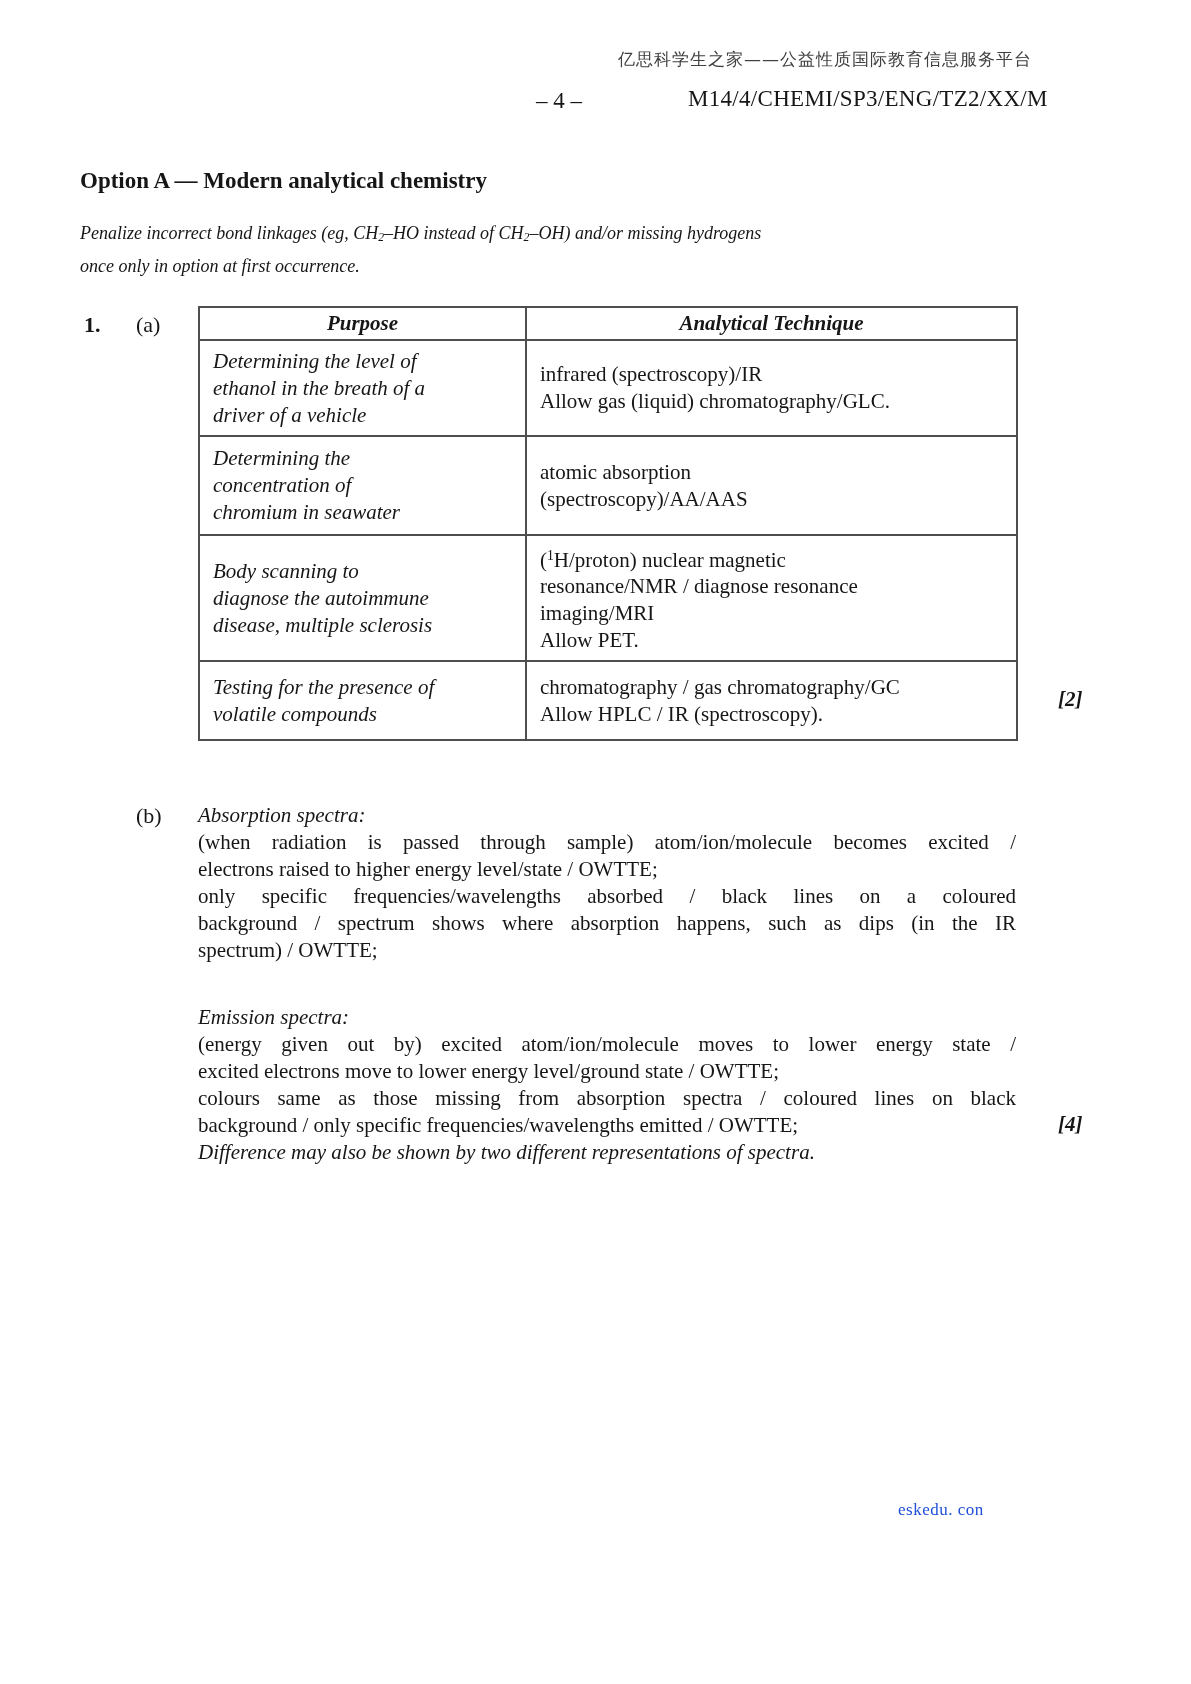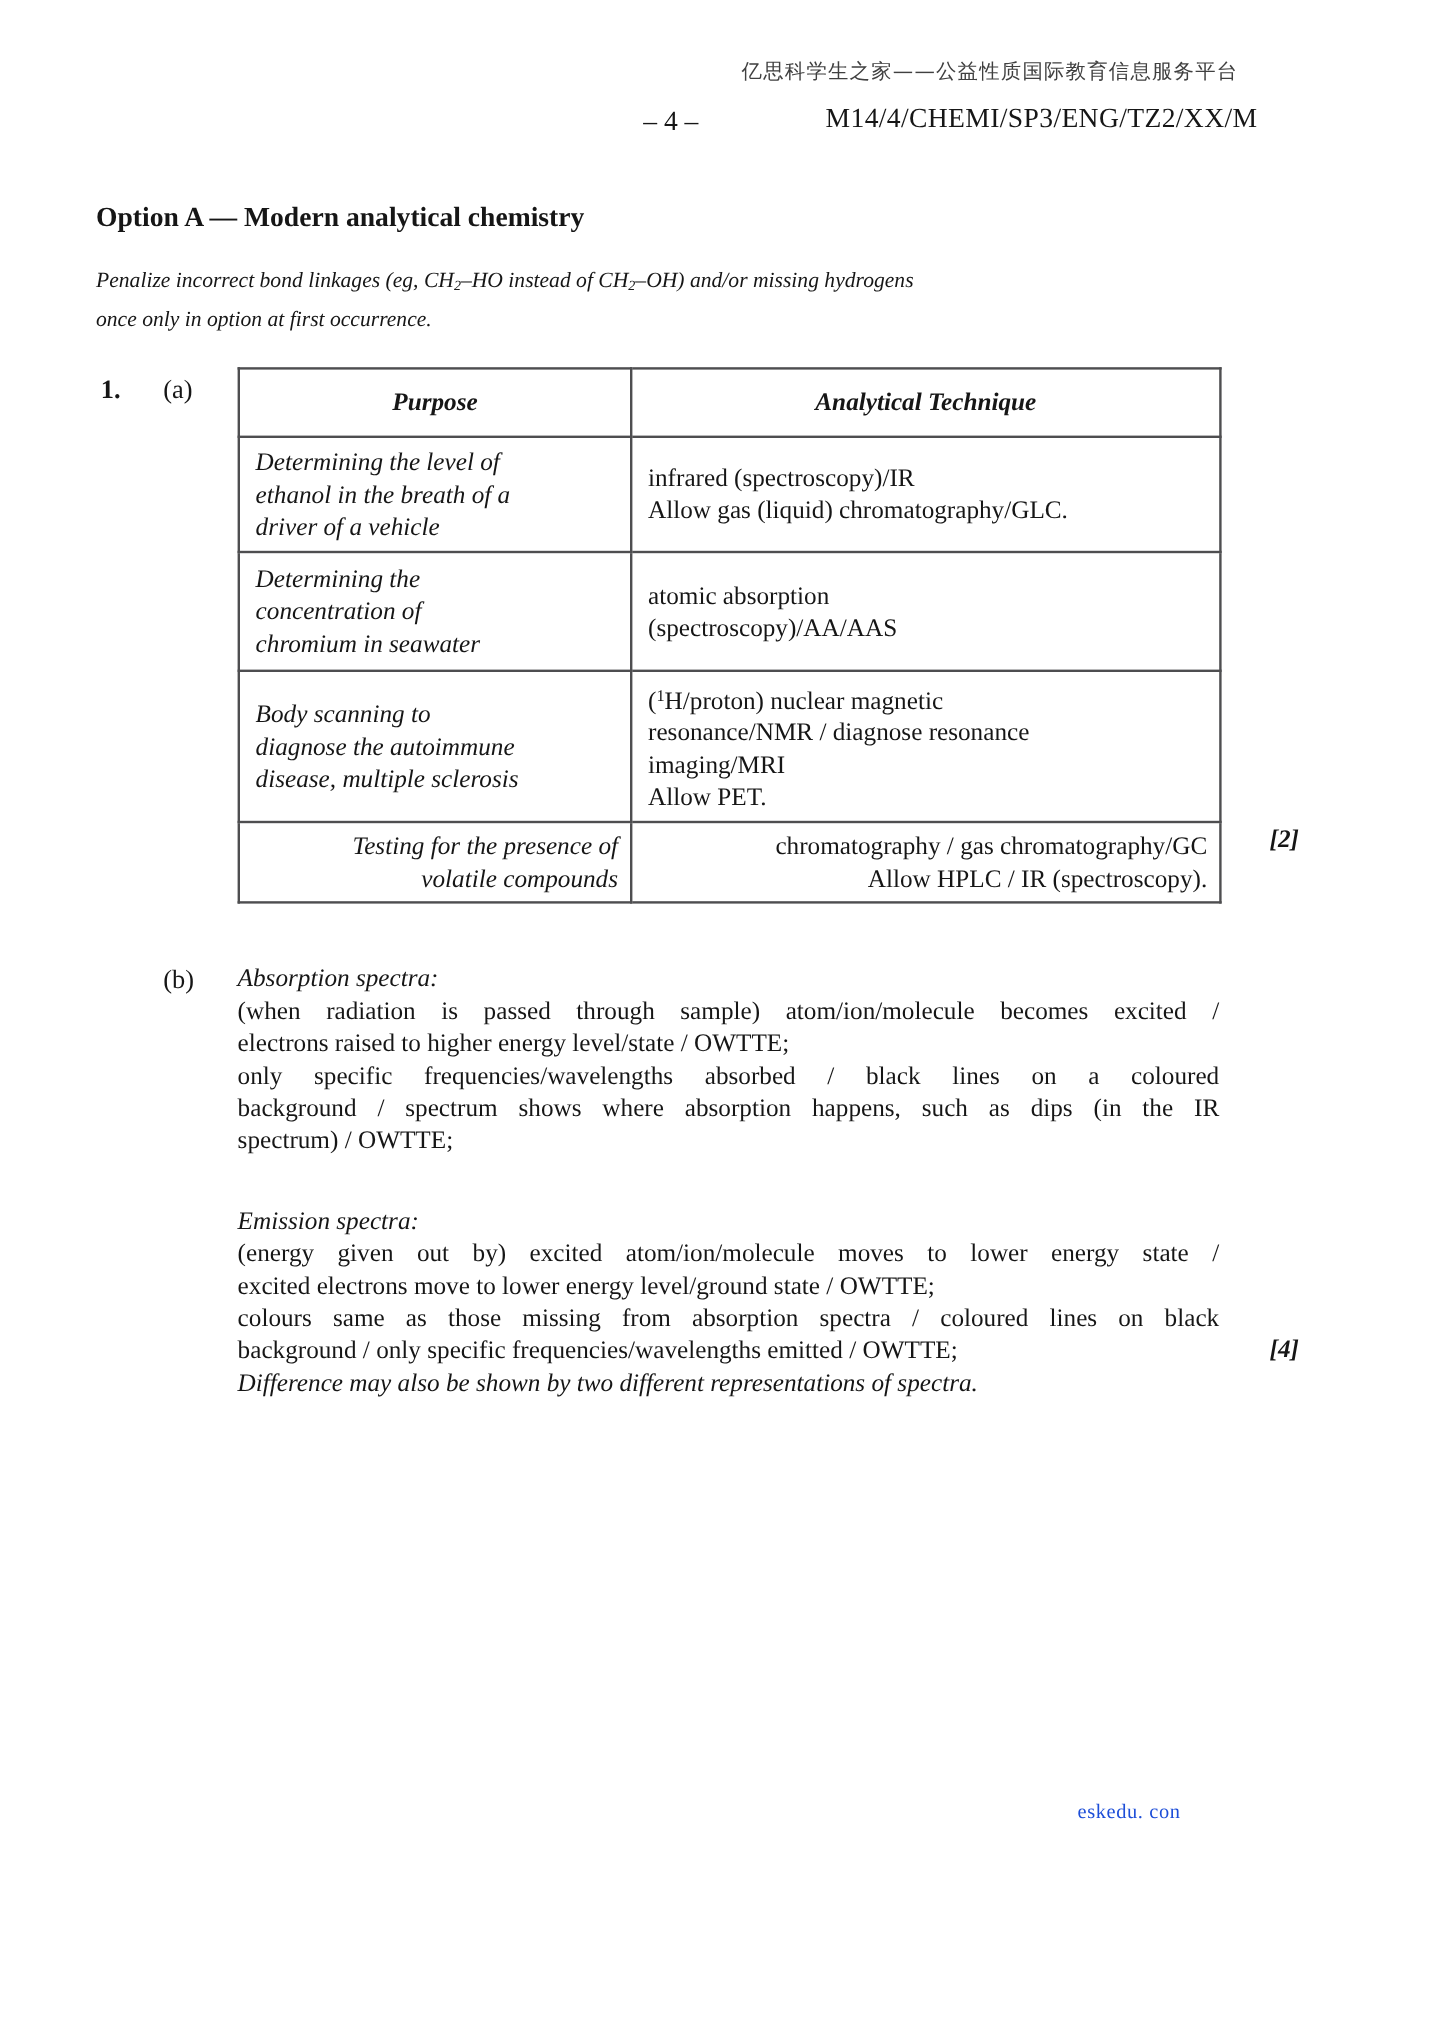"Purpose" .ms-table th { padding: 14px -> 2px }
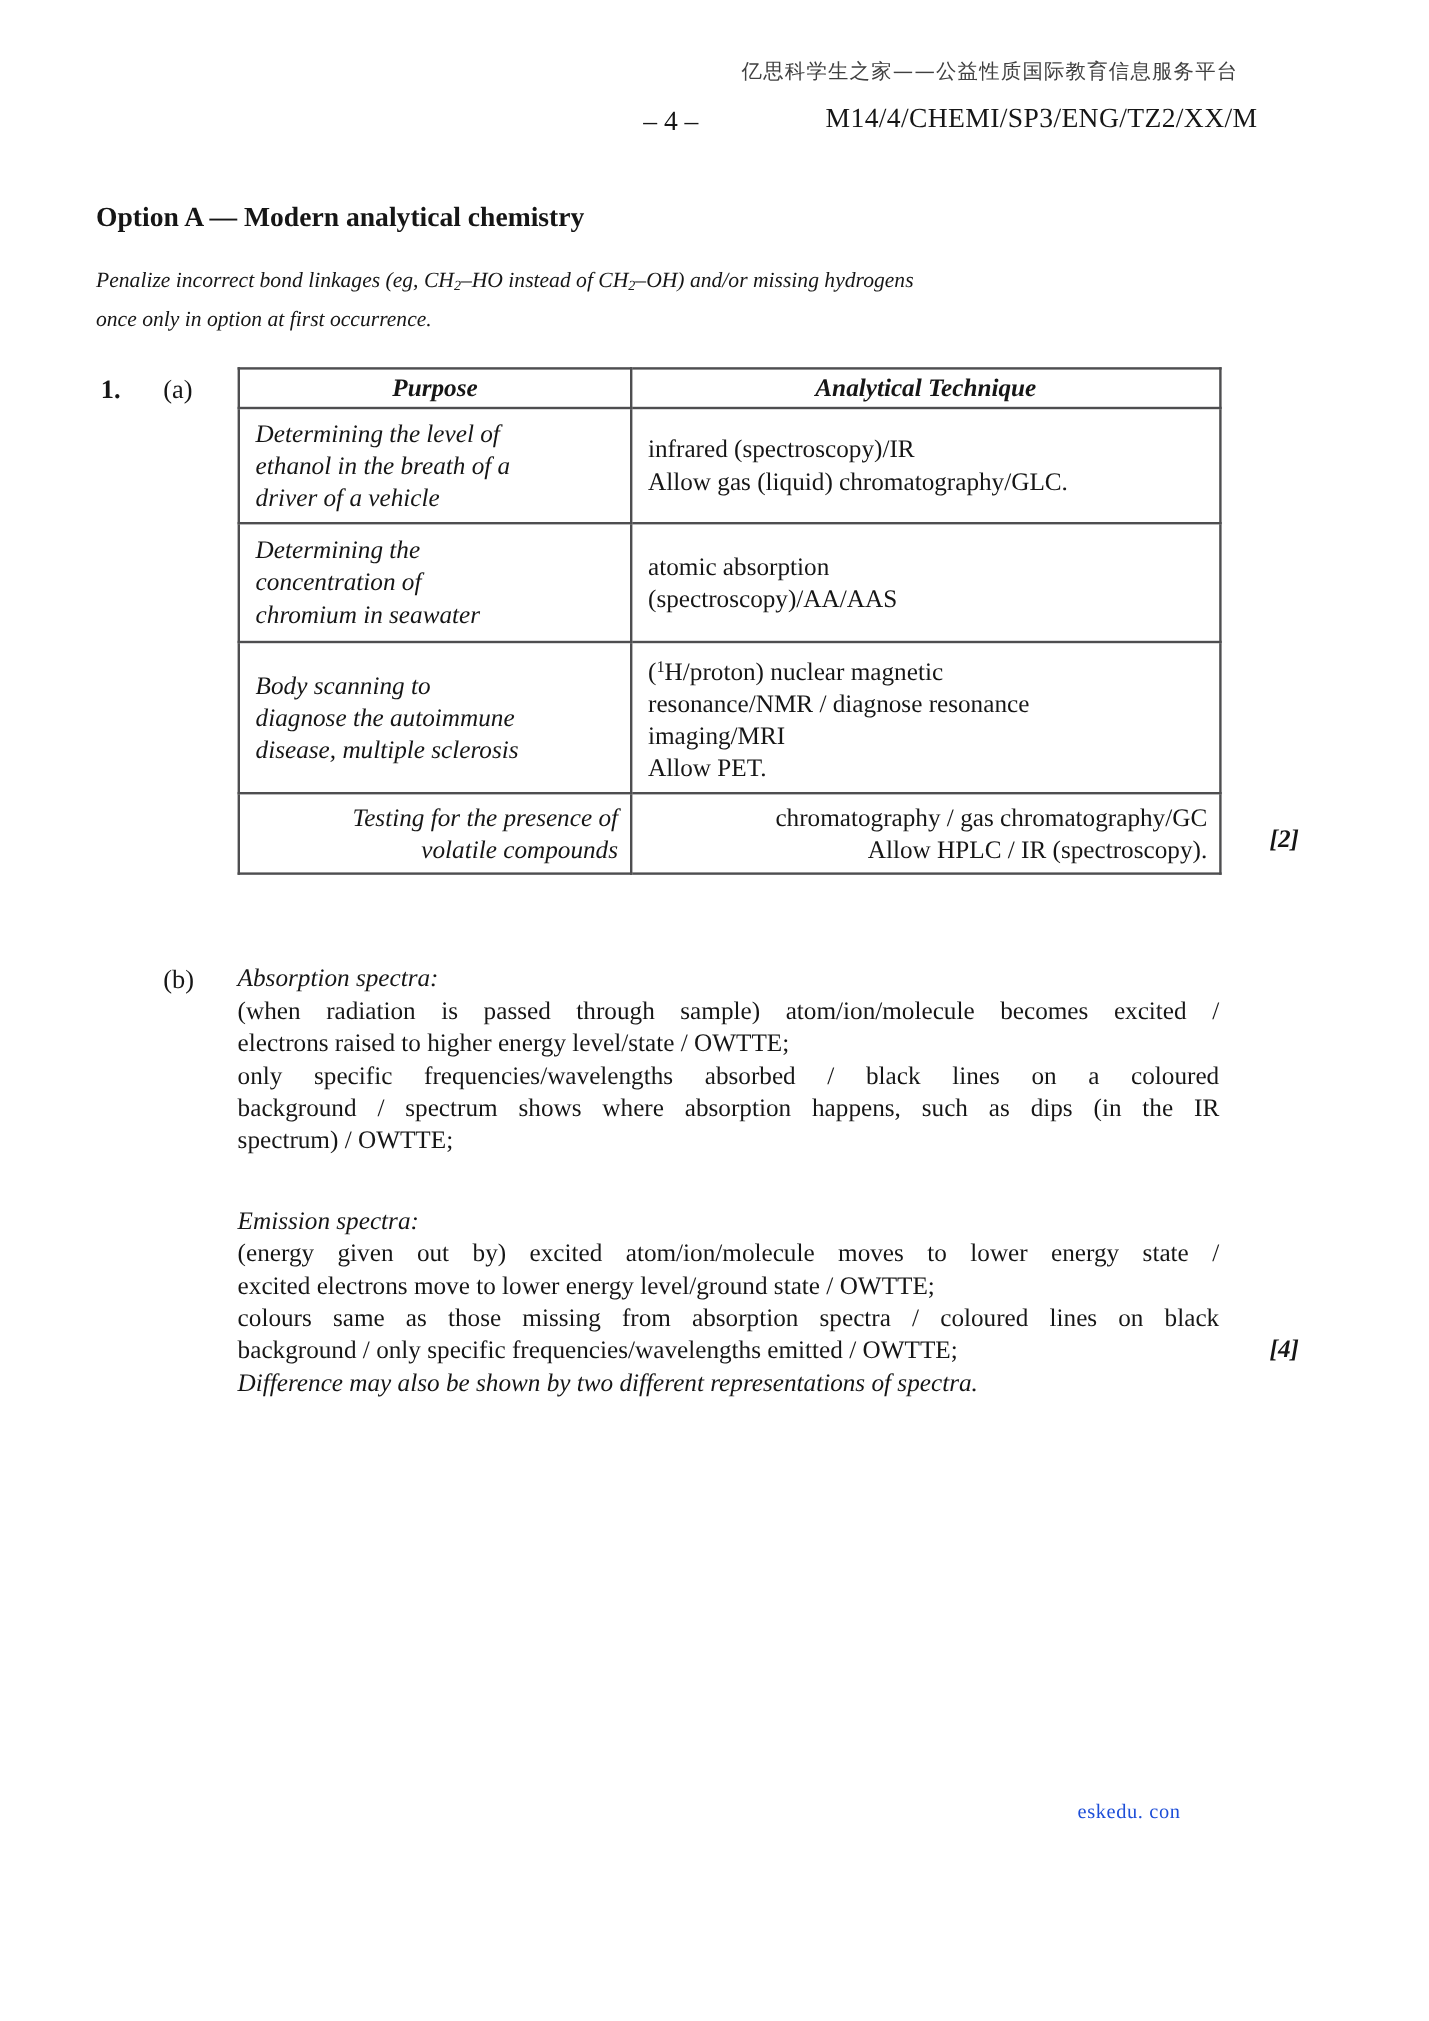"Testing for the presence of" tr.r4 td { height: 67px -> 79px; text-align: right -> none }
